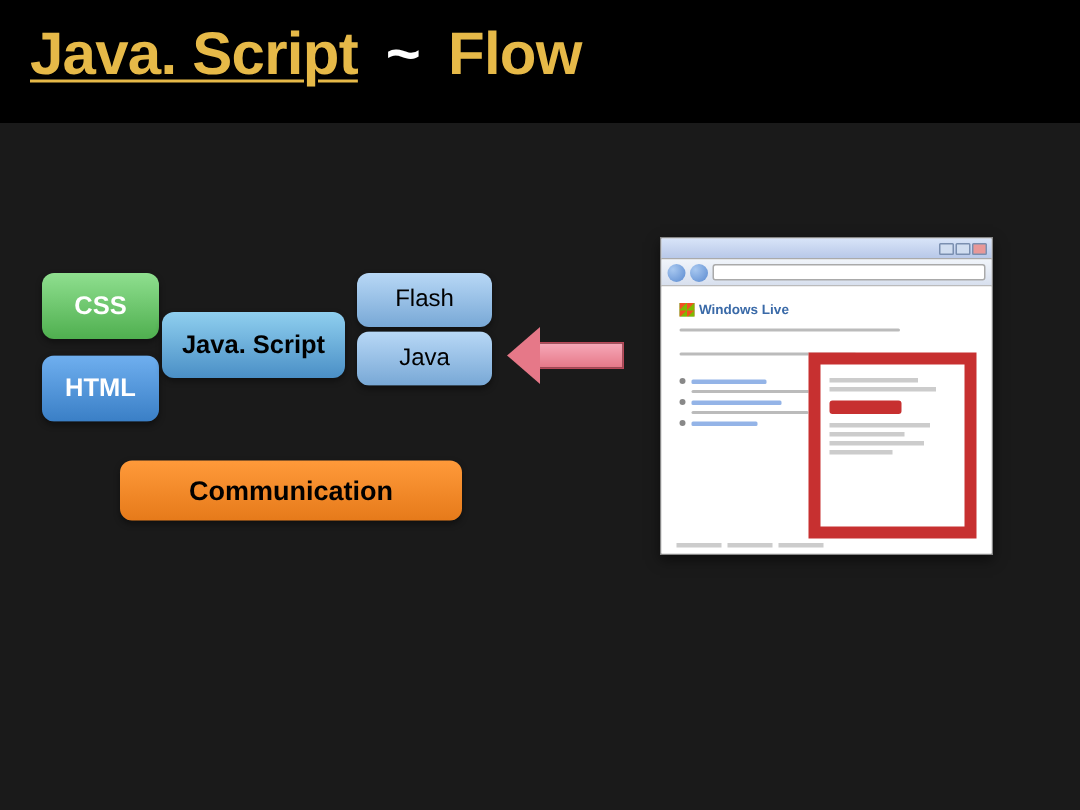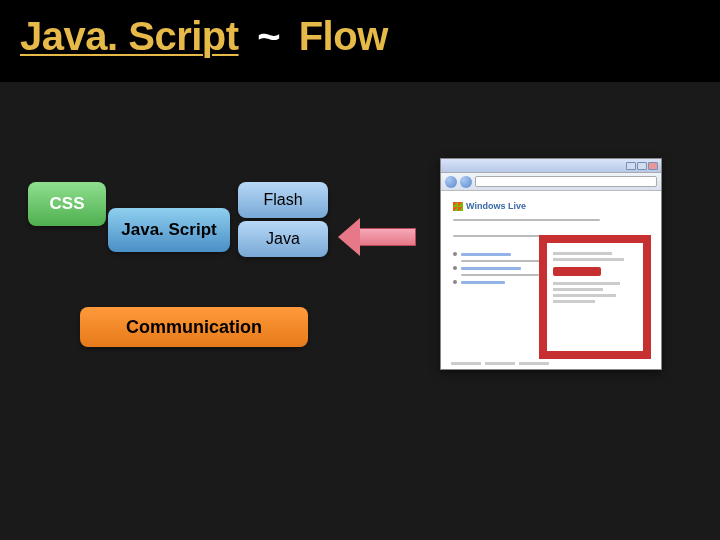"HTML" div.pill { html: none -> <div>HTML</div> }
